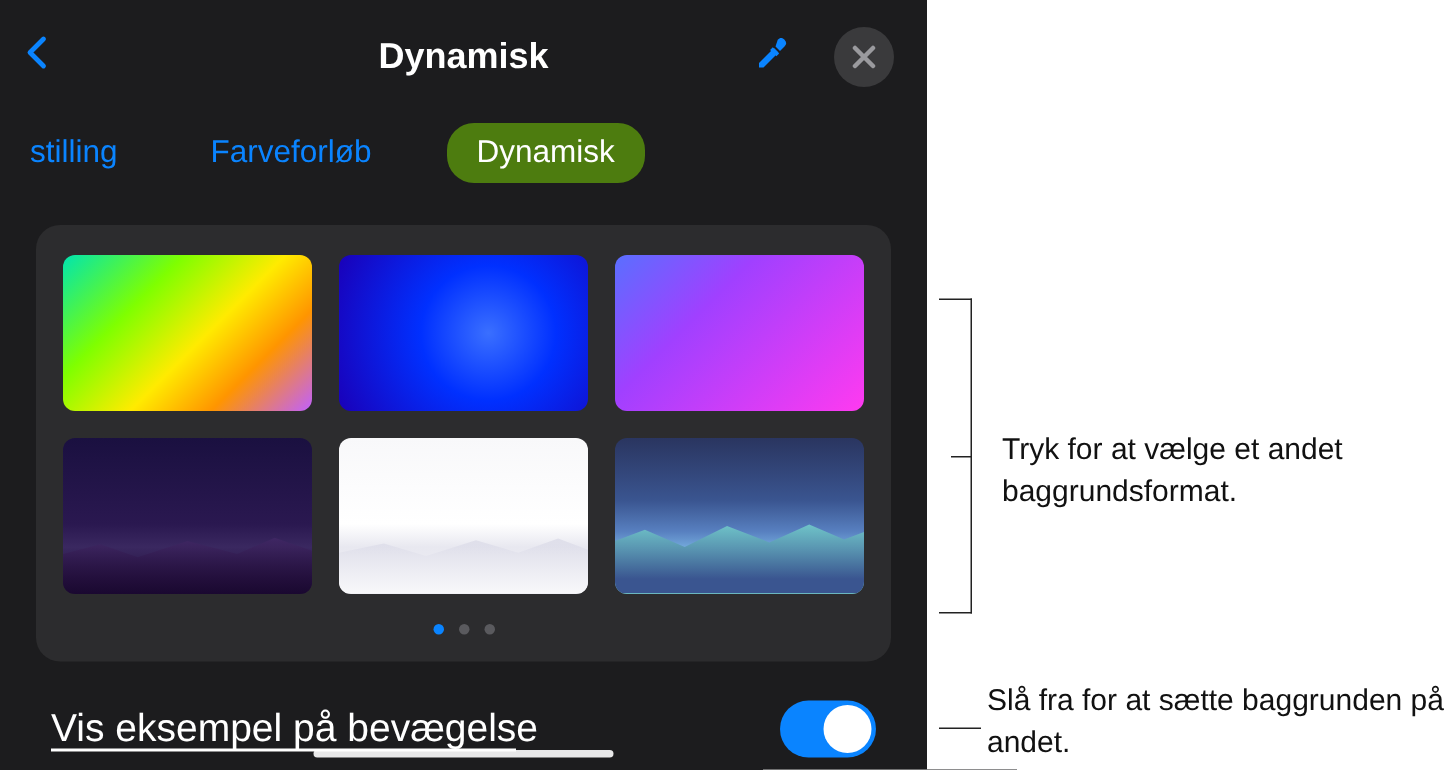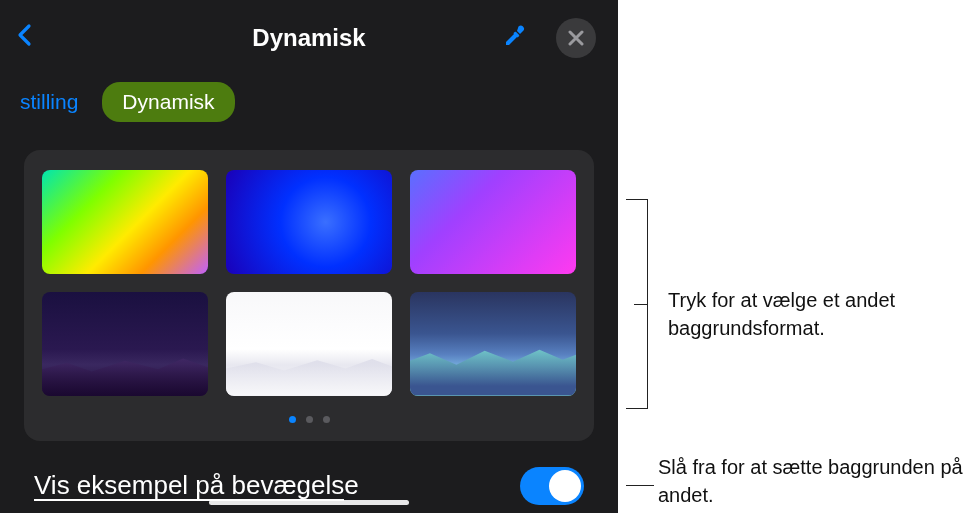"stilling" .tabs { gap: 12px -> 38px }
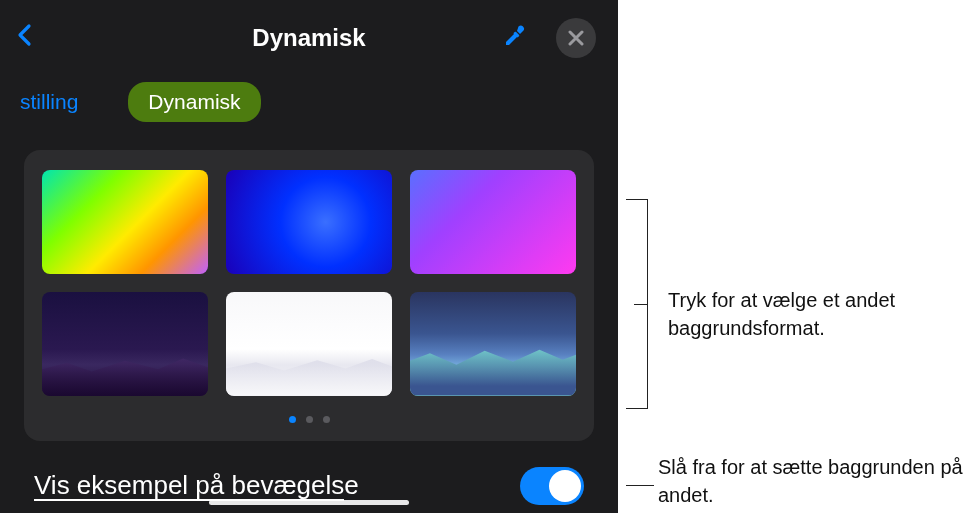"Farveforløb" div.tab { html: none -> <div>Farveforløb</div> }
